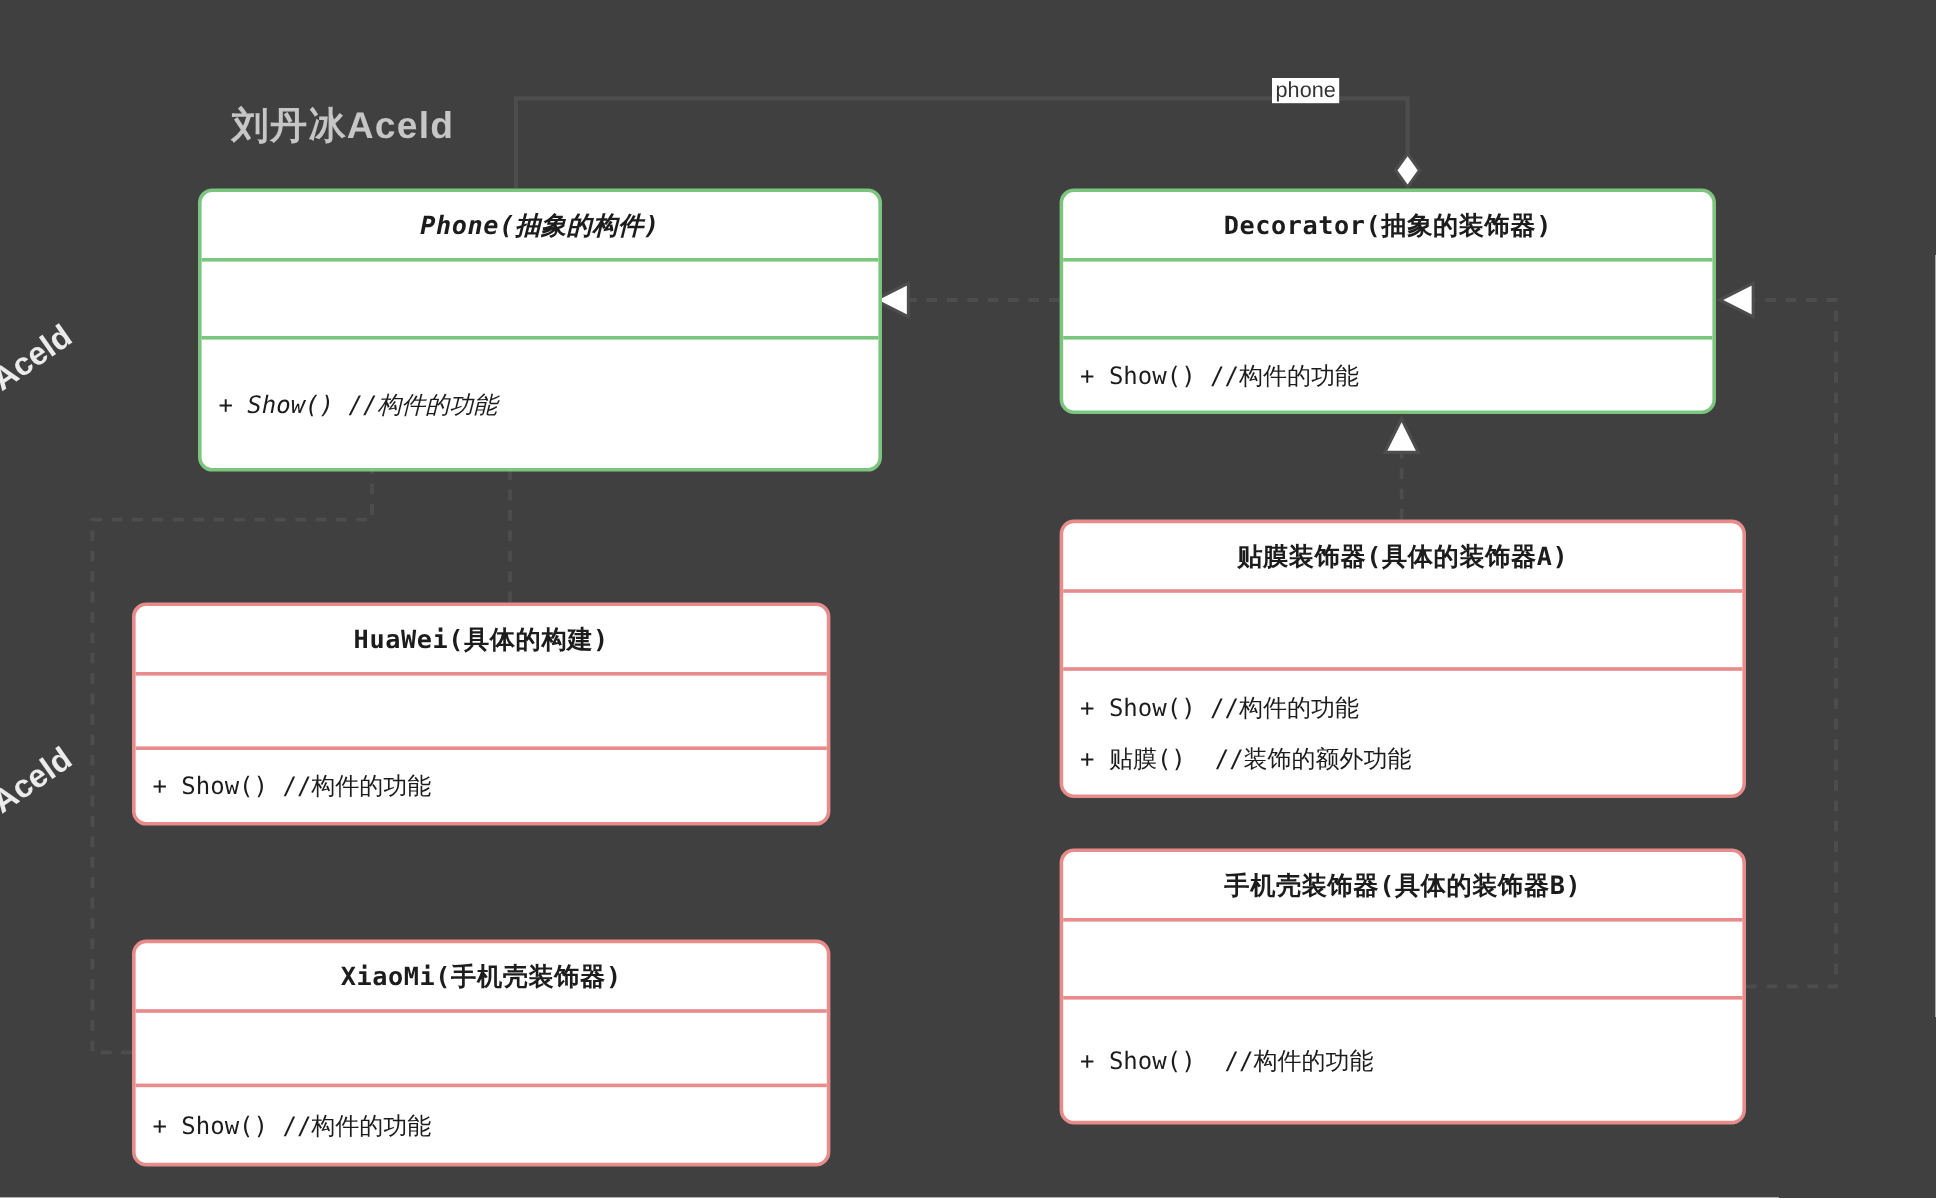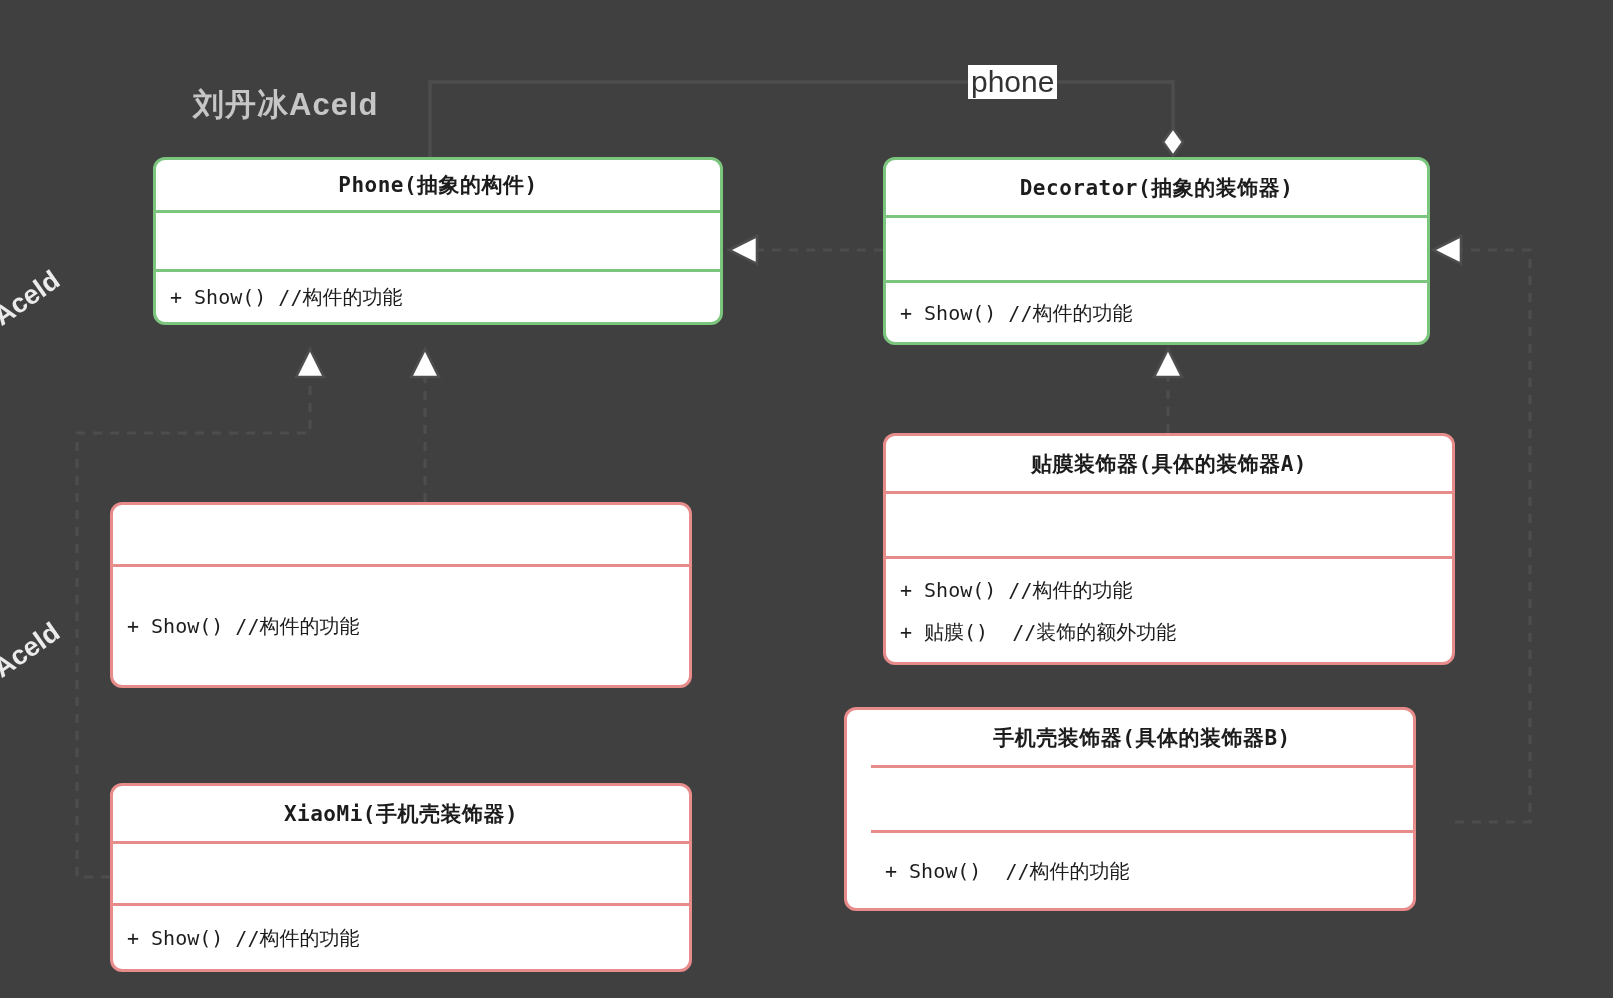"phone" .edge-label { font-size: 30px -> 18px; left: 968px -> 1060px }
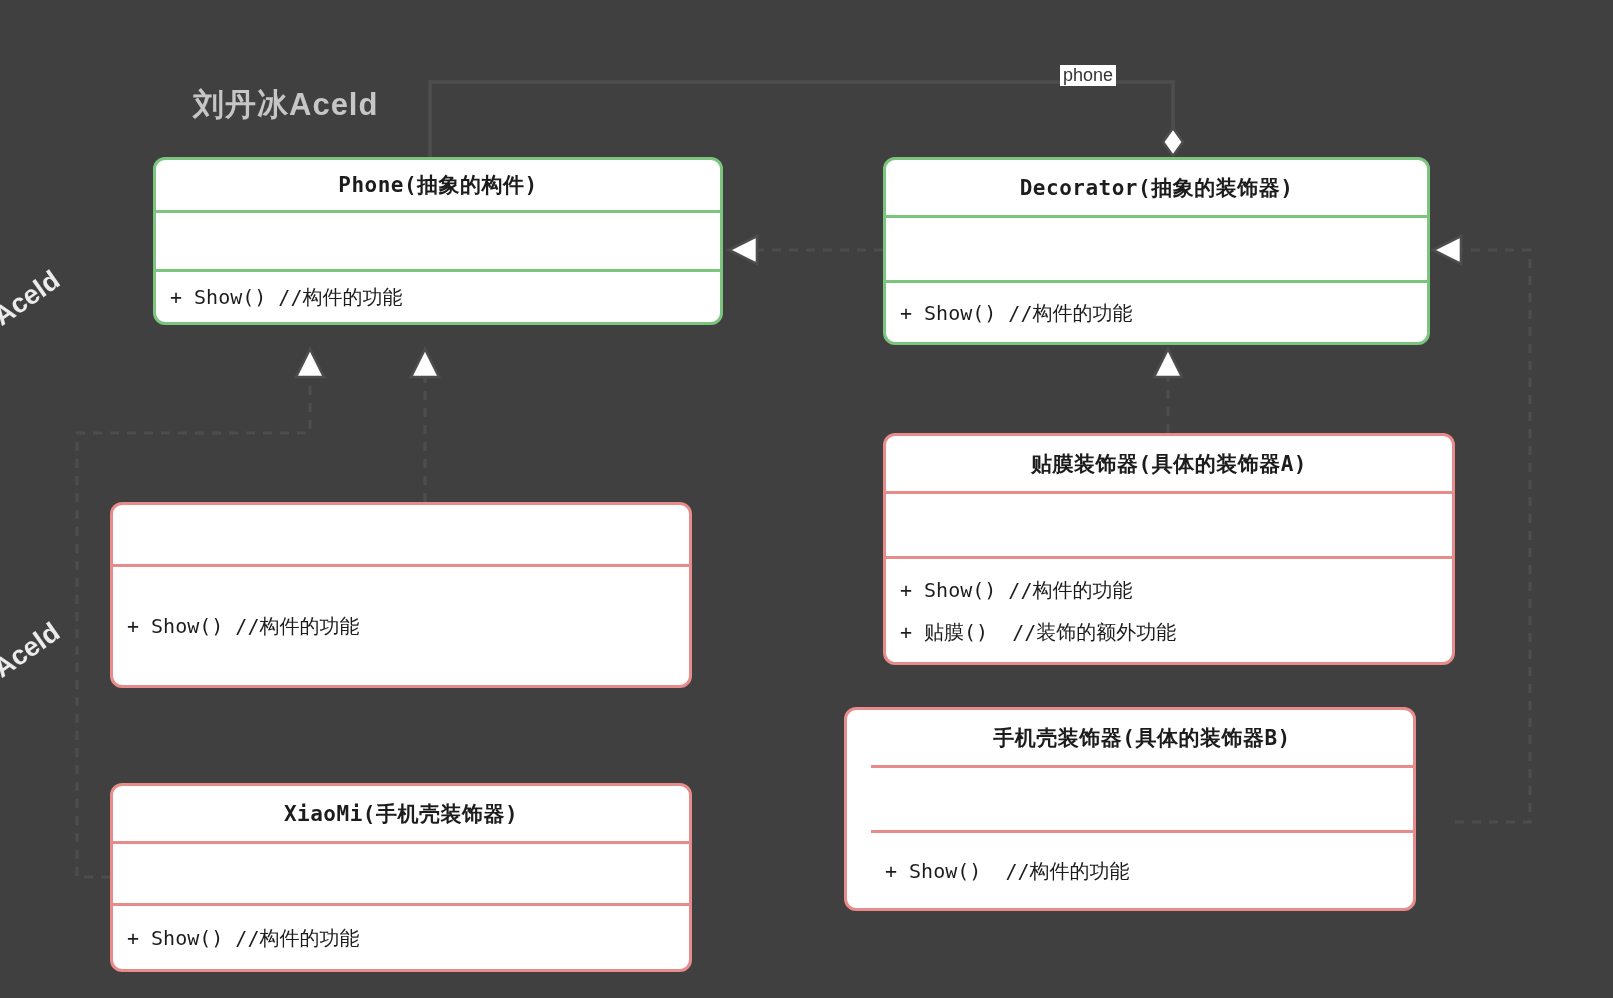"Phone(抽象的构件)" #box-phone { font-style: none -> italic; height: 168px -> 236px; left: 153px -> 165px }
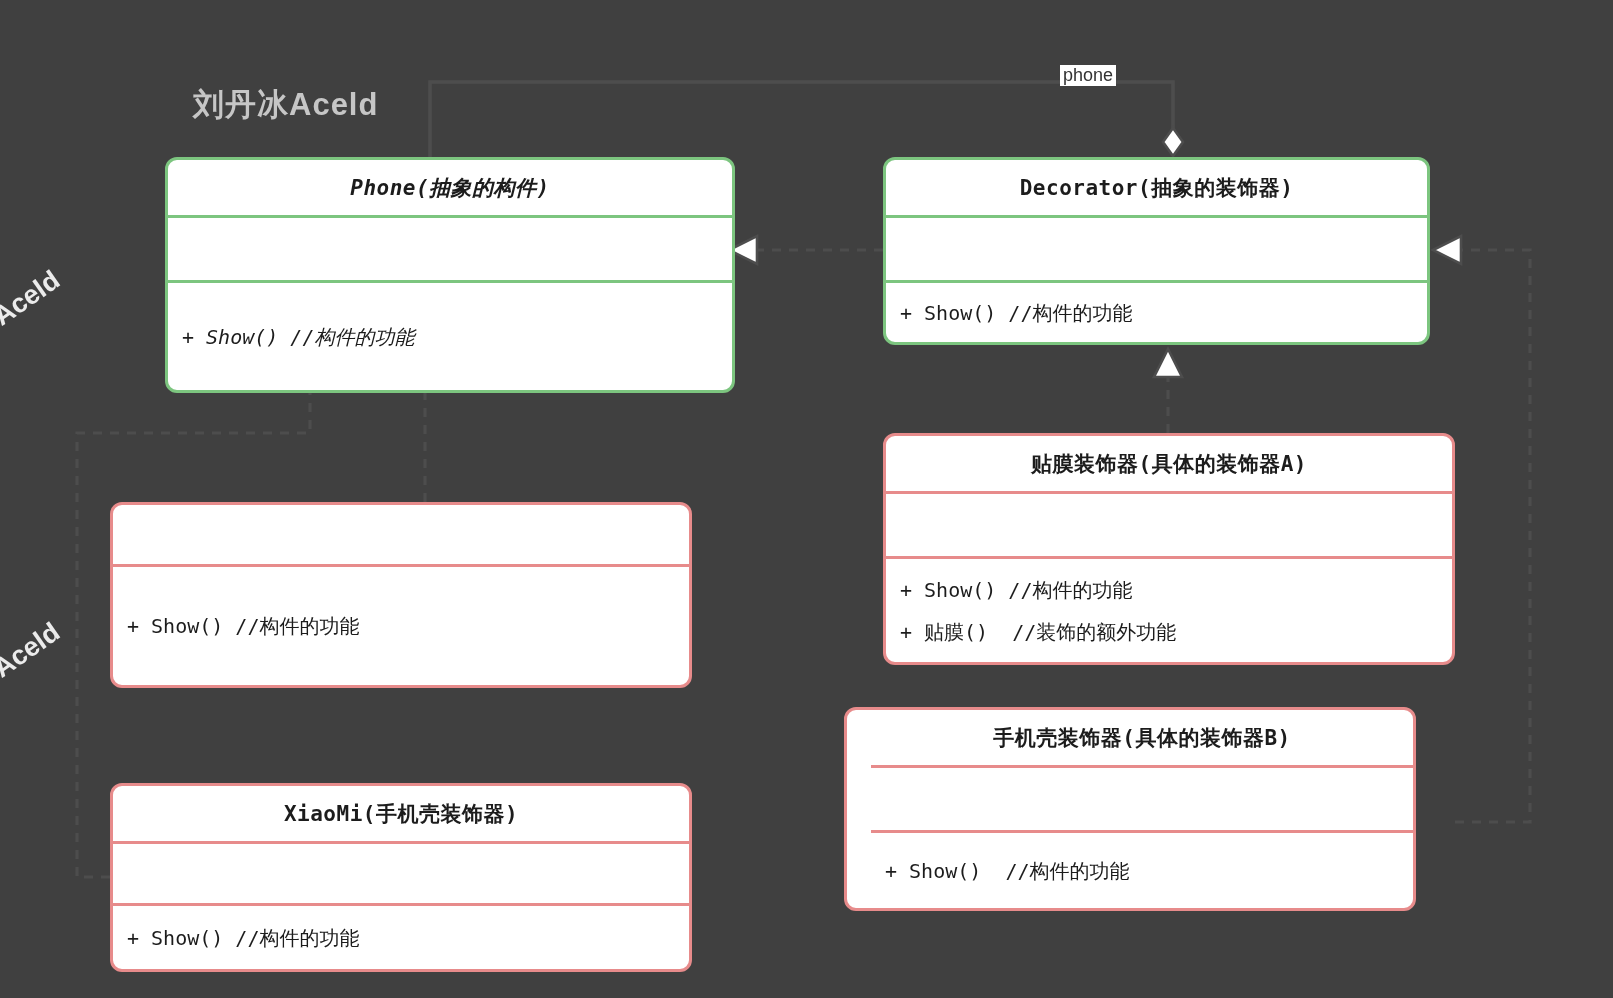"HuaWei(具体的构建)" div.r1 { html: none -> <div>HuaWei(具体的构建)</div> }
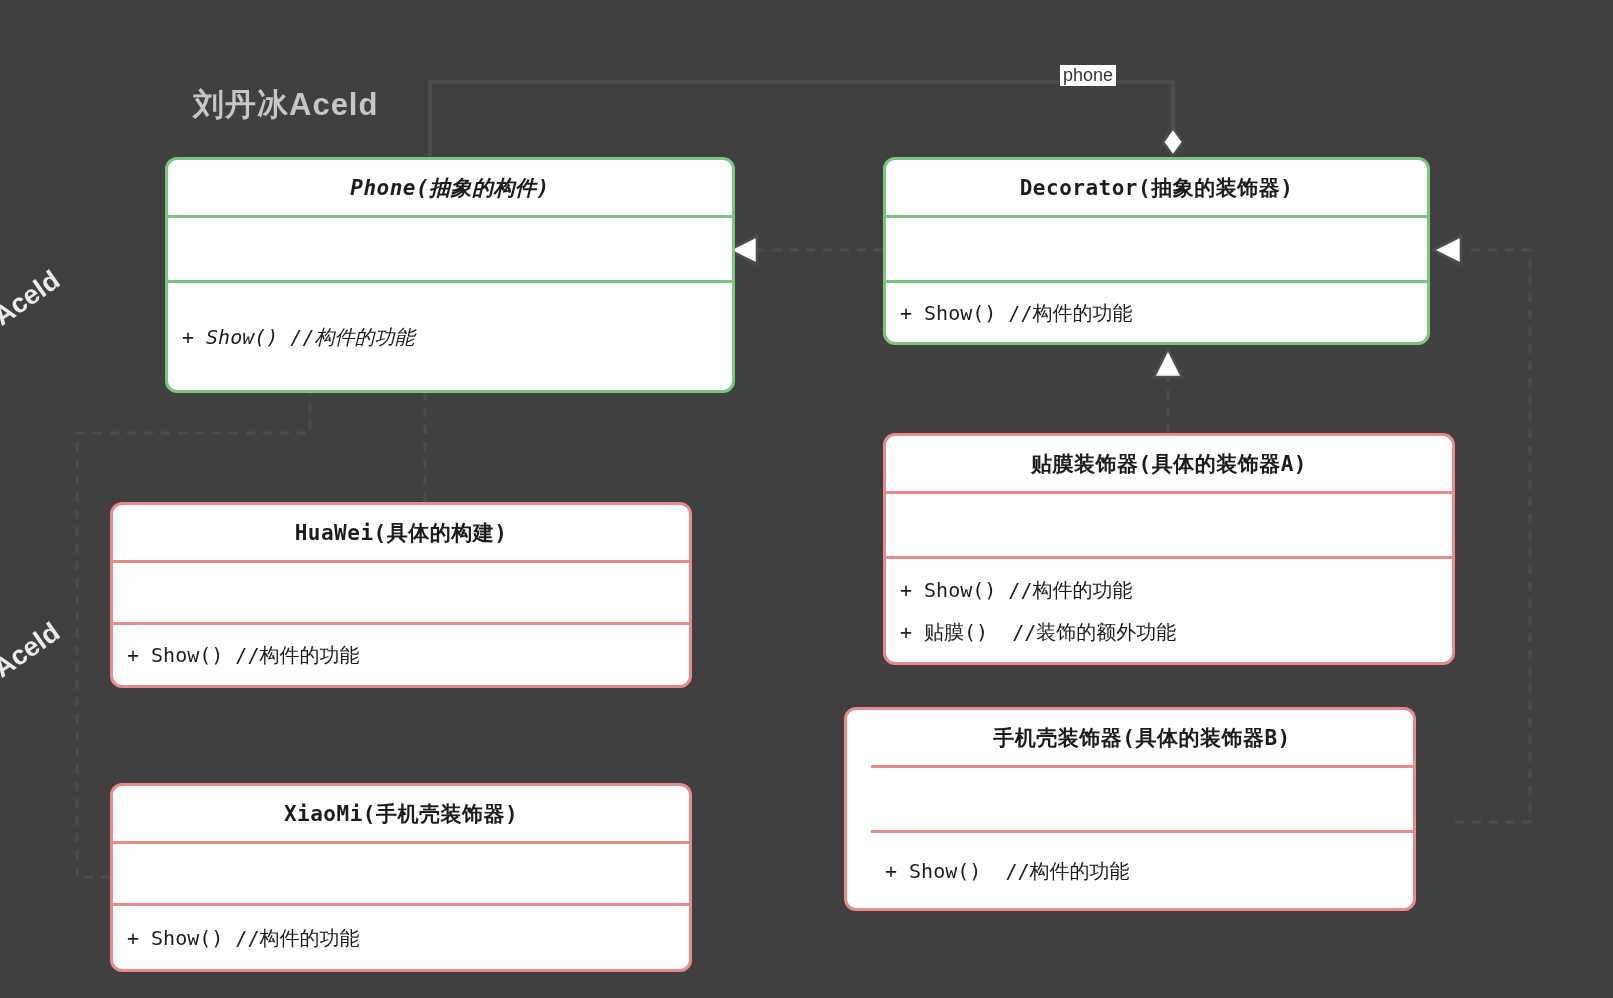"手机壳装饰器(具体的装饰器B)" #box-deco-b { height: 204px -> 230px; left: 844px -> 883px; padding-left: 24px -> none }
